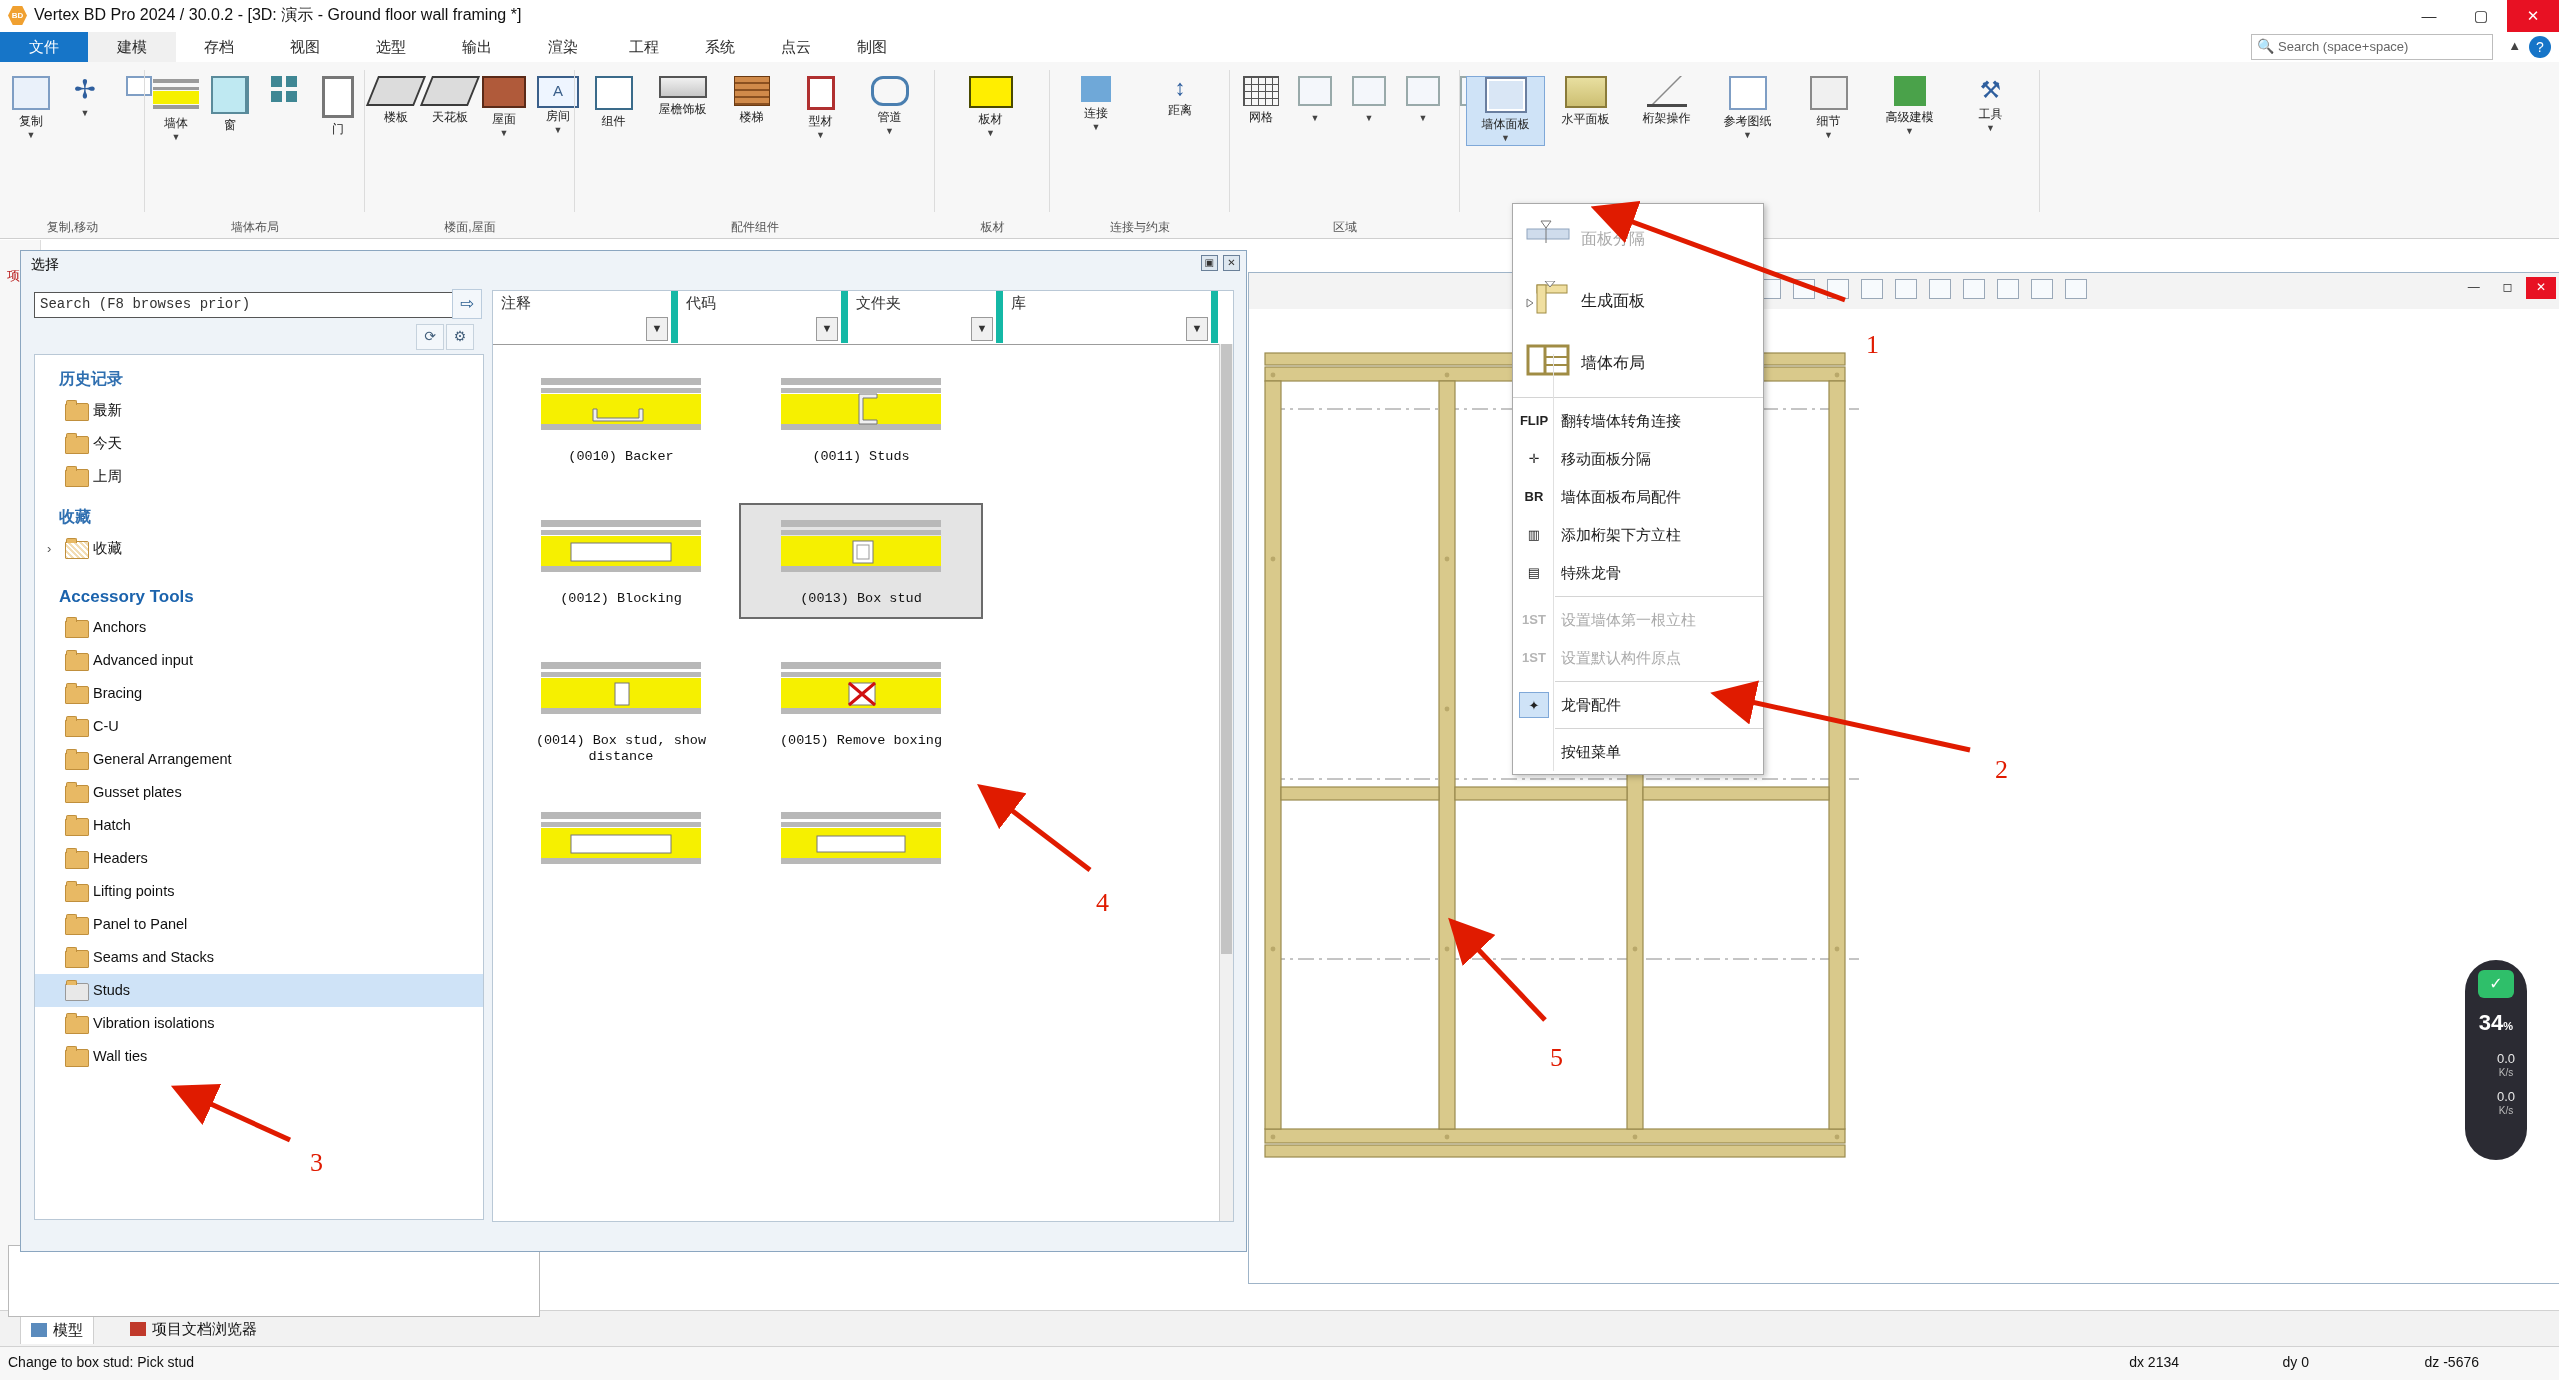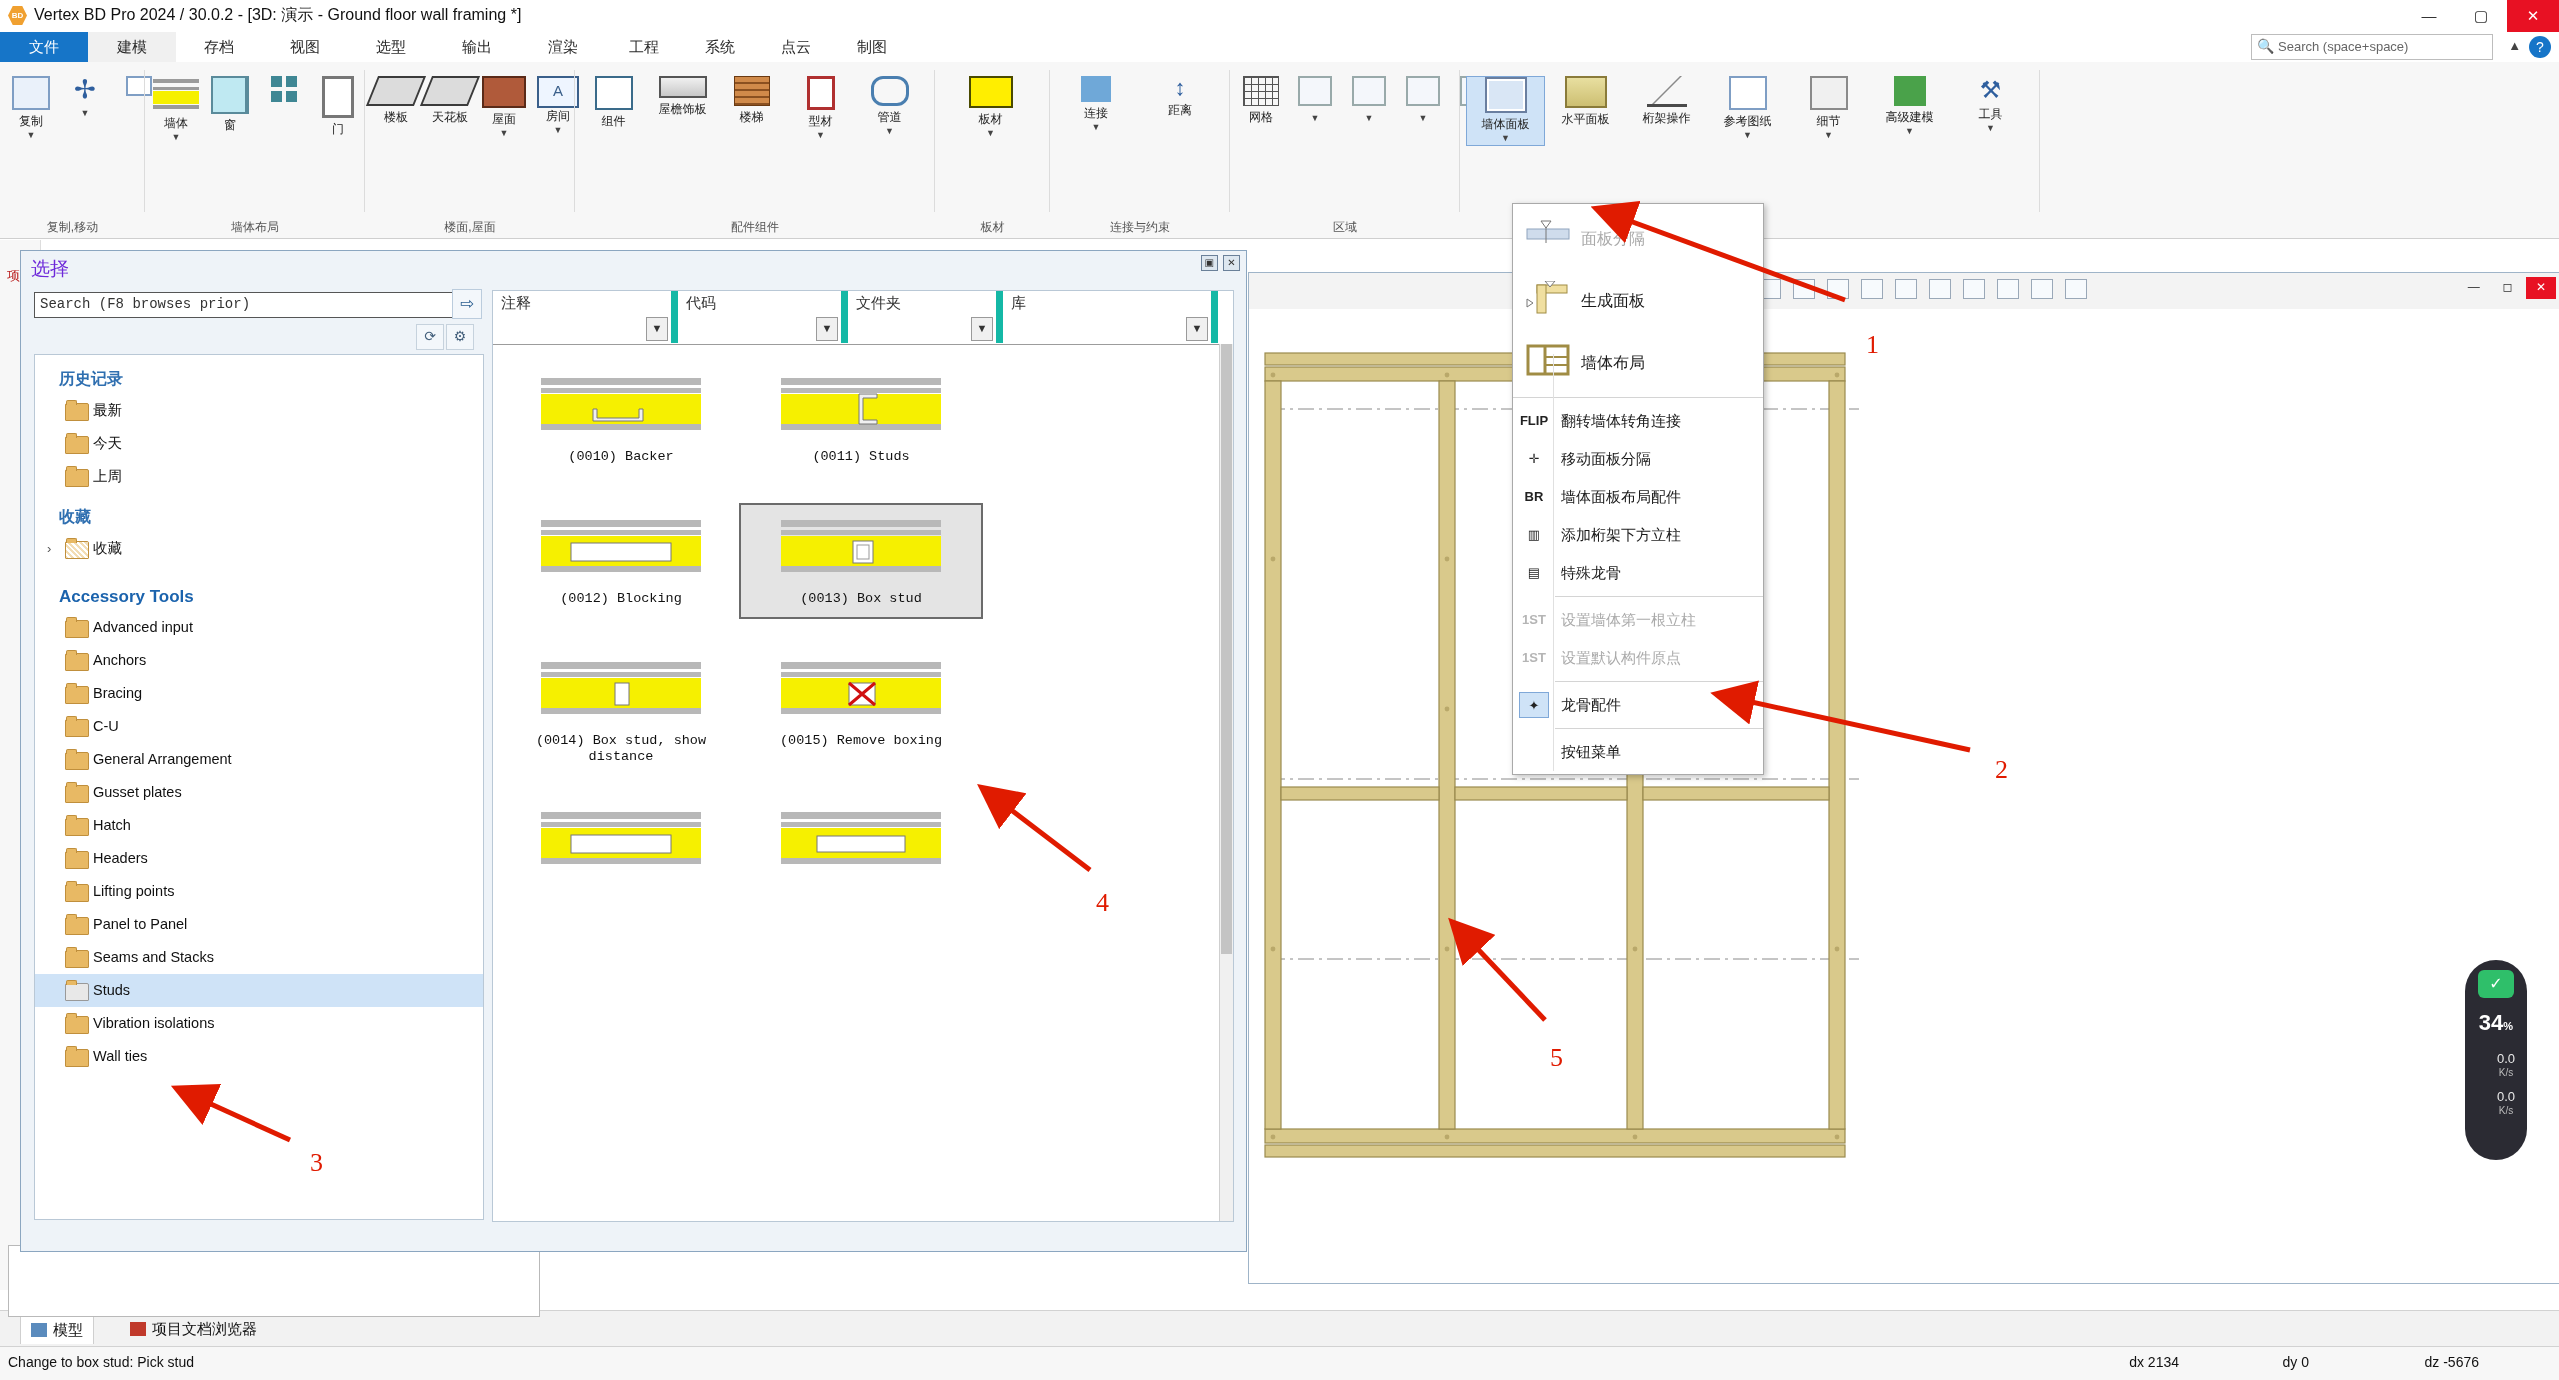"选择" #dlg .dlgtitle { color: #6d28d9 -> #000000; font-size: 19px -> 14px }
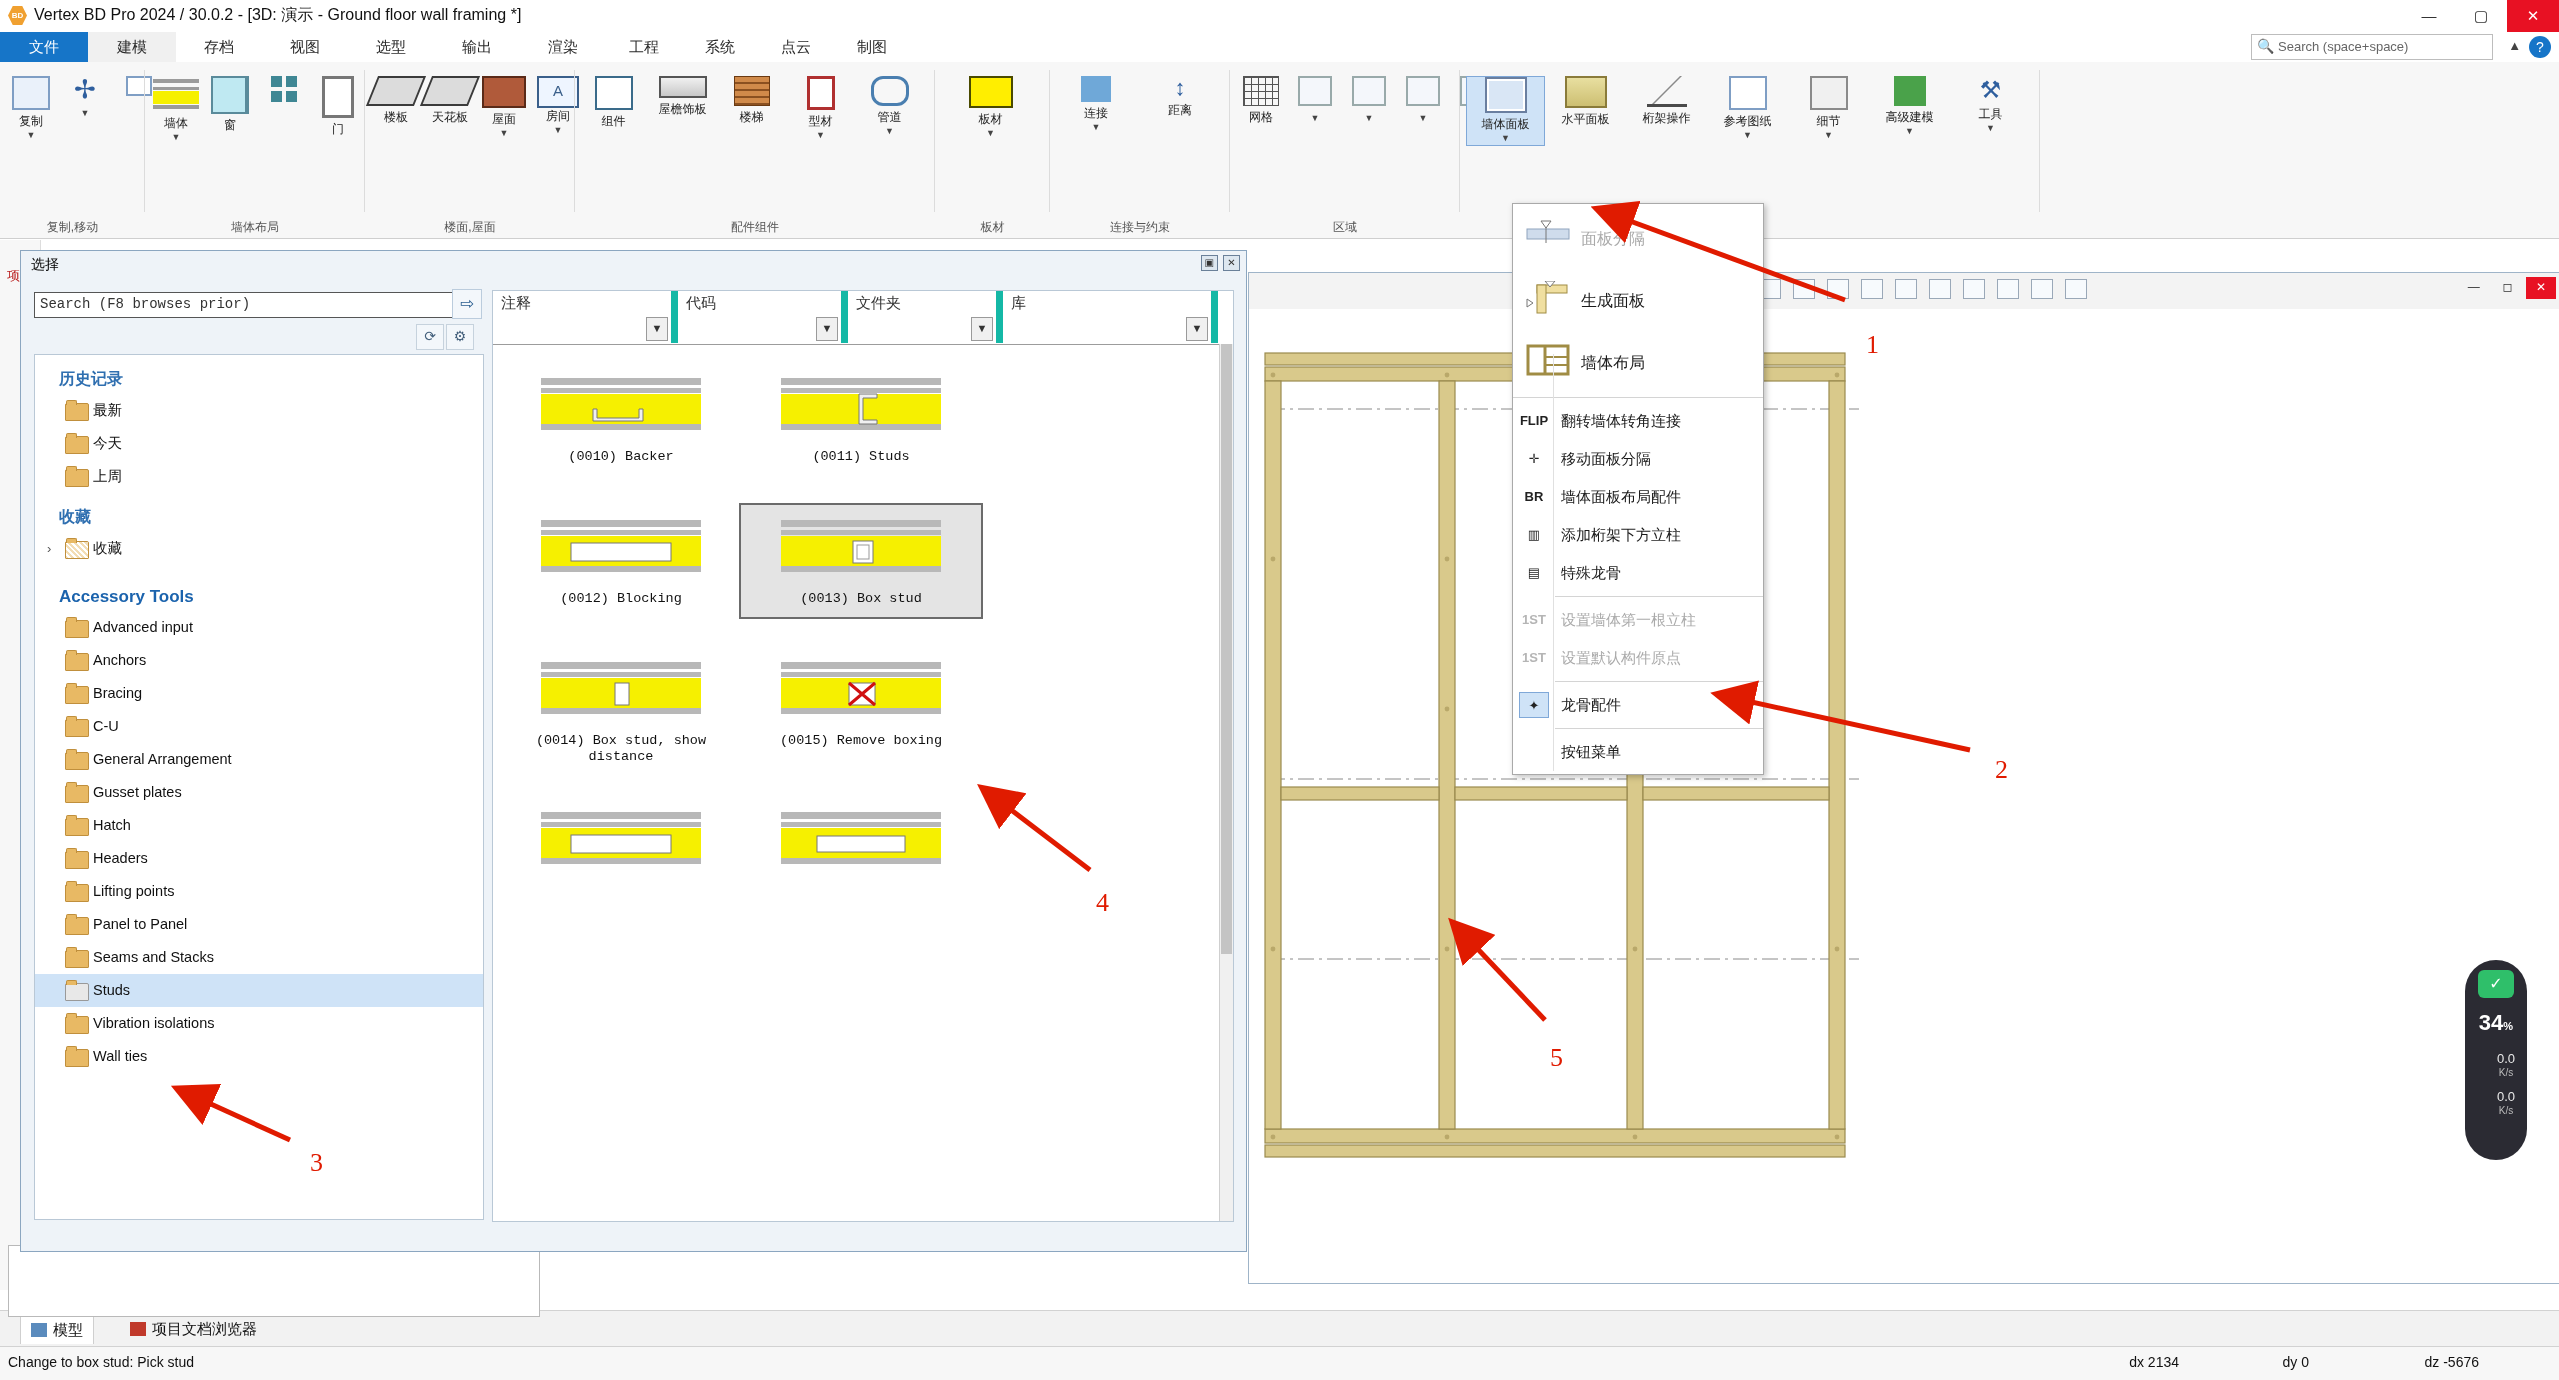"Advanced input" div.titem { order: before "Anchors" -> after "Anchors" }
